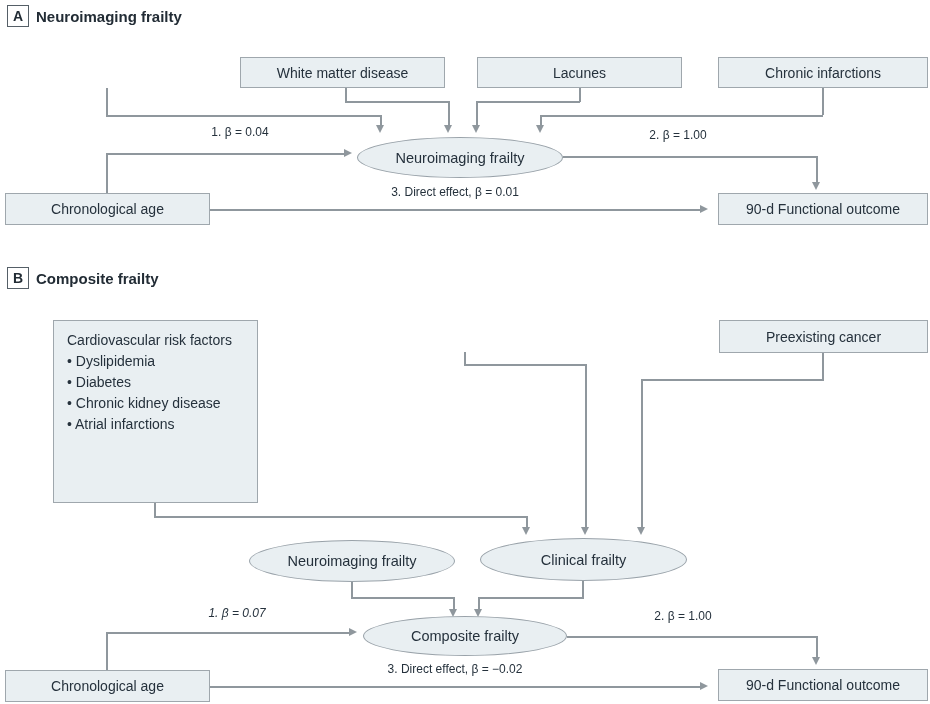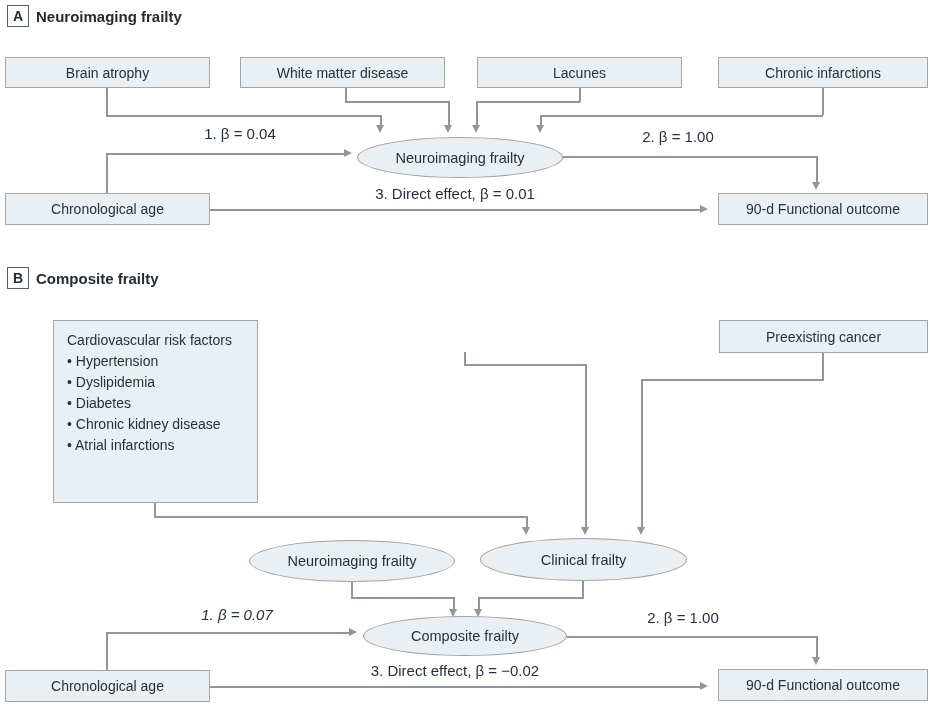"Brain atrophy" div.nbox { html: <div>Brain atrophy</div> -> none }
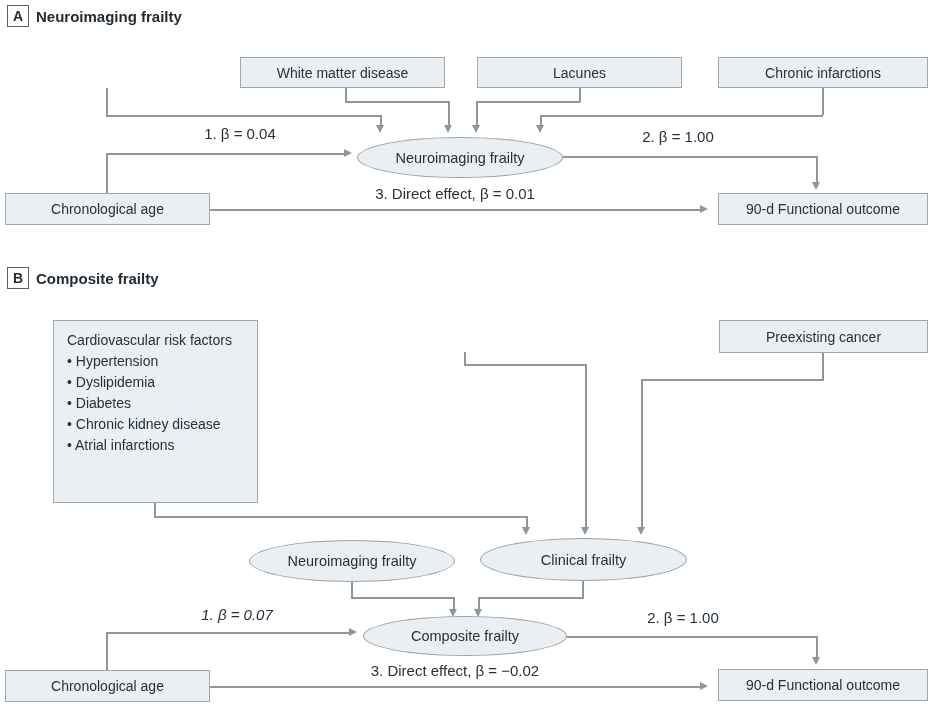"1. β = 0.04" .plabel { font-size: 15px -> 12px }
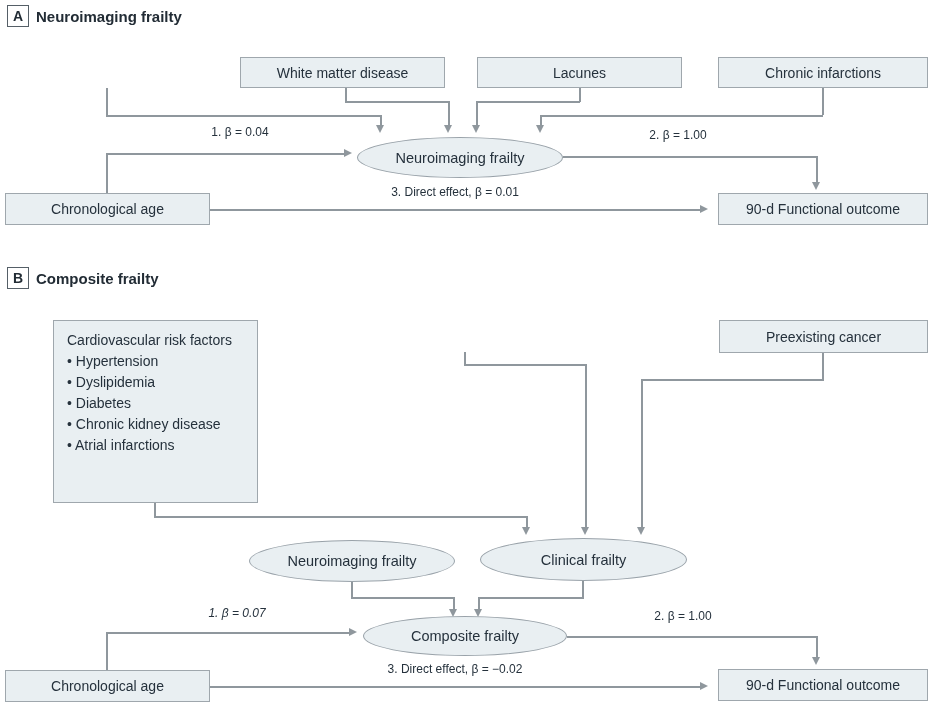"• Hypertension" div.cv-item { html: <div>• Hypertension</div> -> none }
